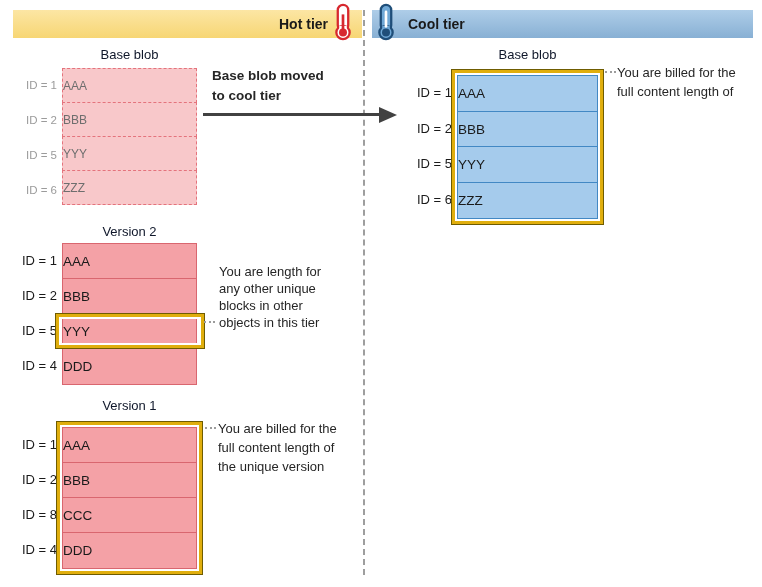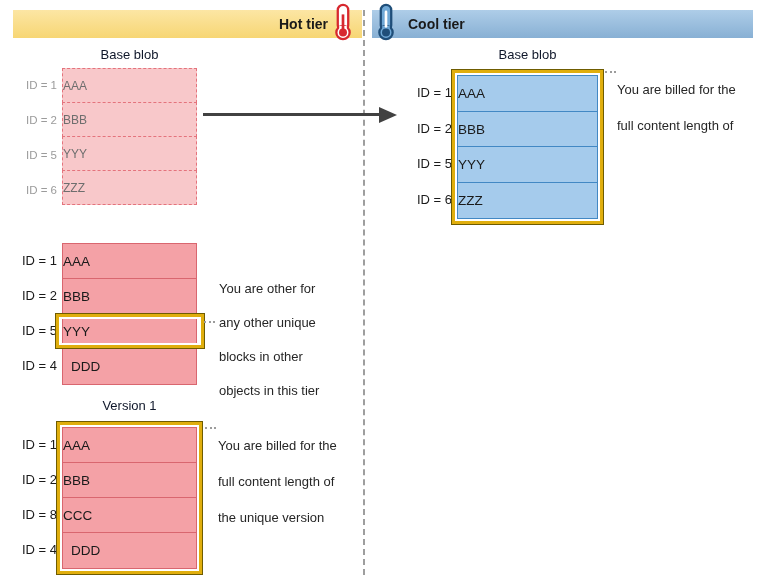"Base blob moved" div.abs { html: none -> <div> <div>Base blob moved</div> <div>to cool tier</div> </div> }
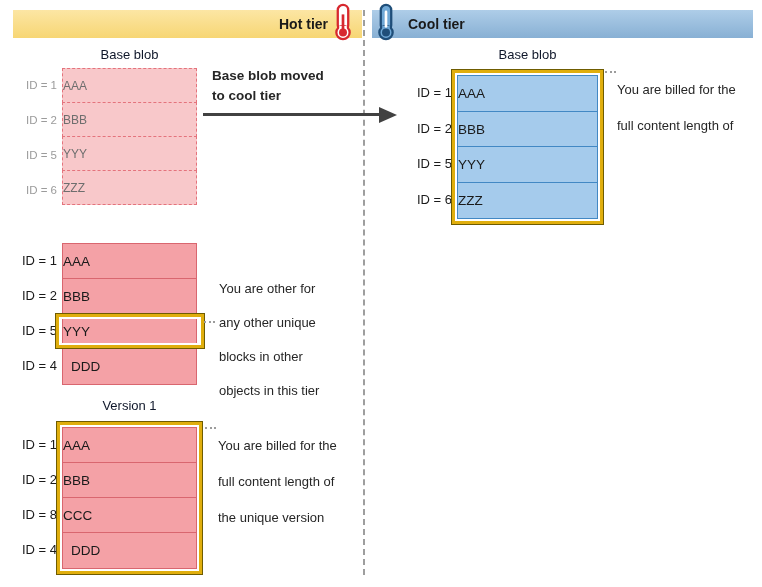"You are billed for the" .note div { margin-top: 17px -> none }
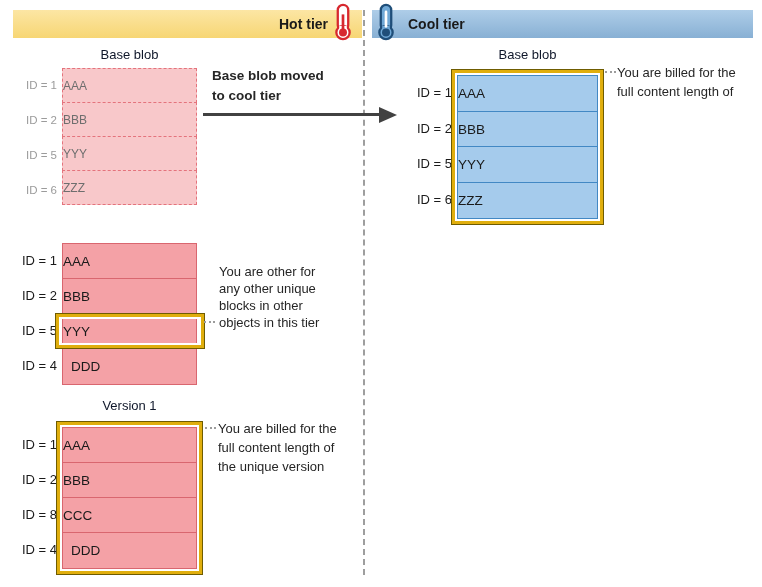"Version 2" div.abs { html: none -> <div>Version 2</div> }
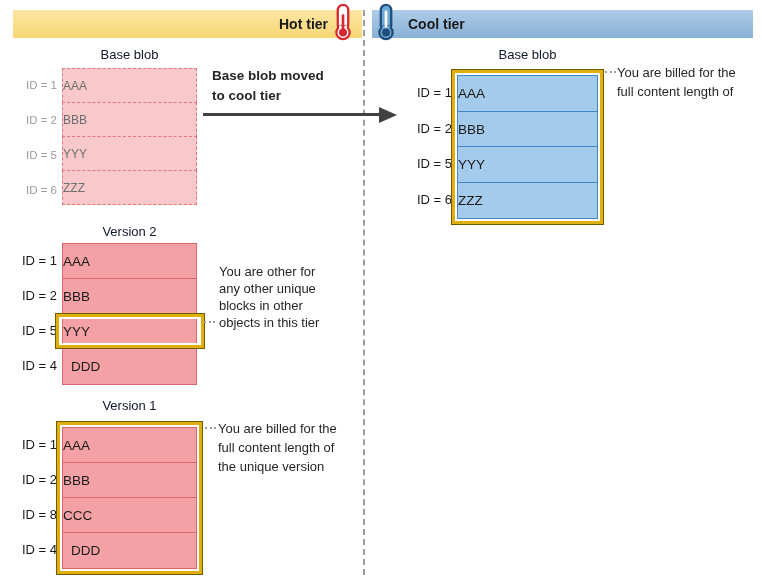"You are other for" div { text: other -> length }
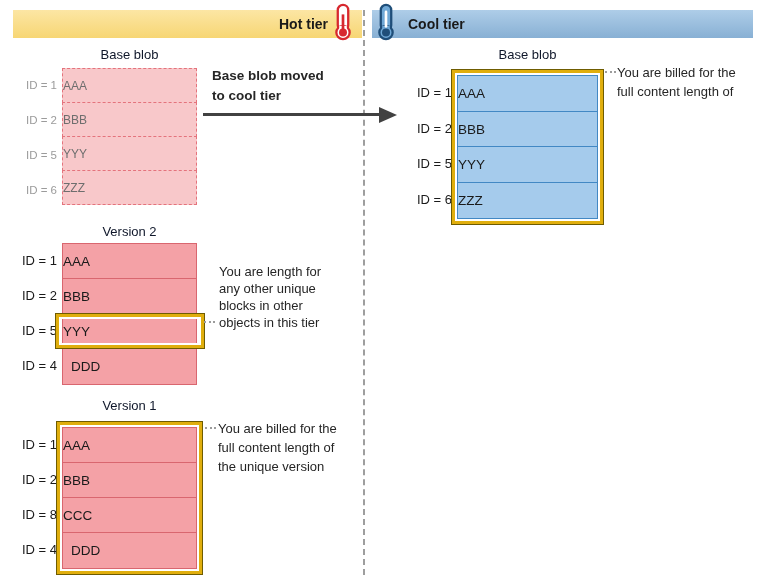"DDD" .solid-rows .row:last-child { padding-left: 8px -> none }
